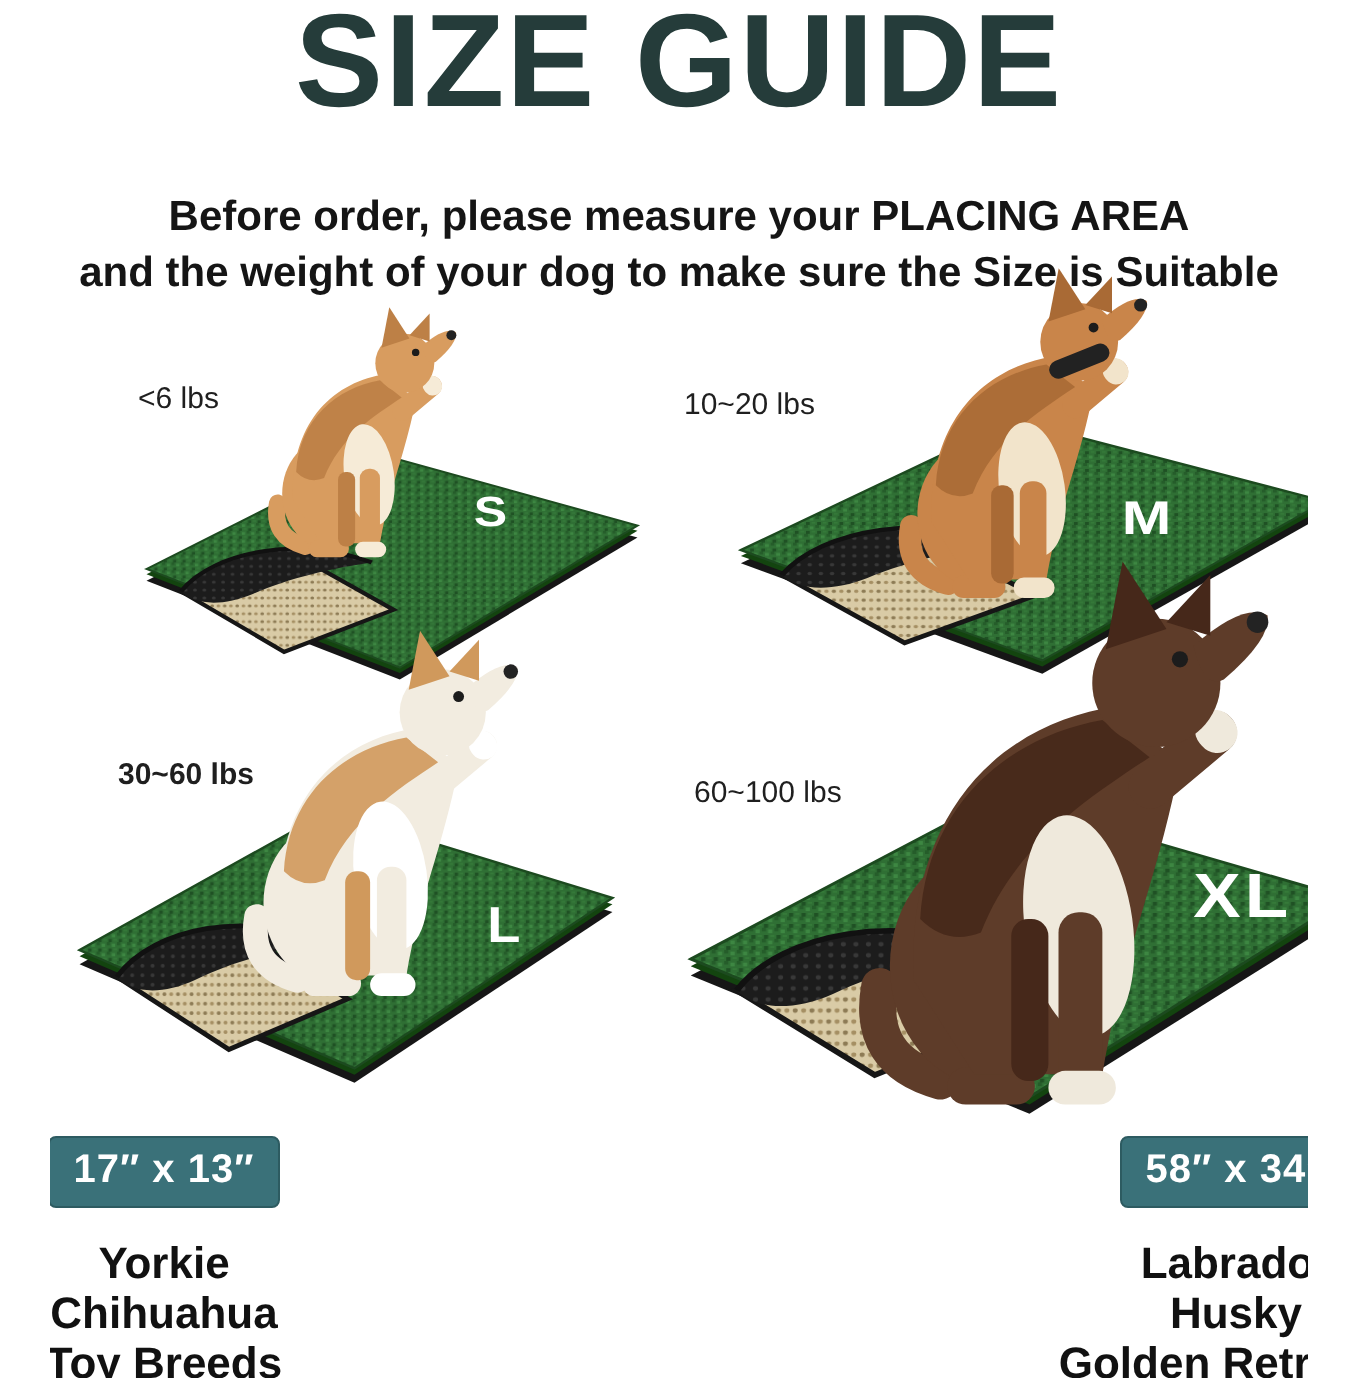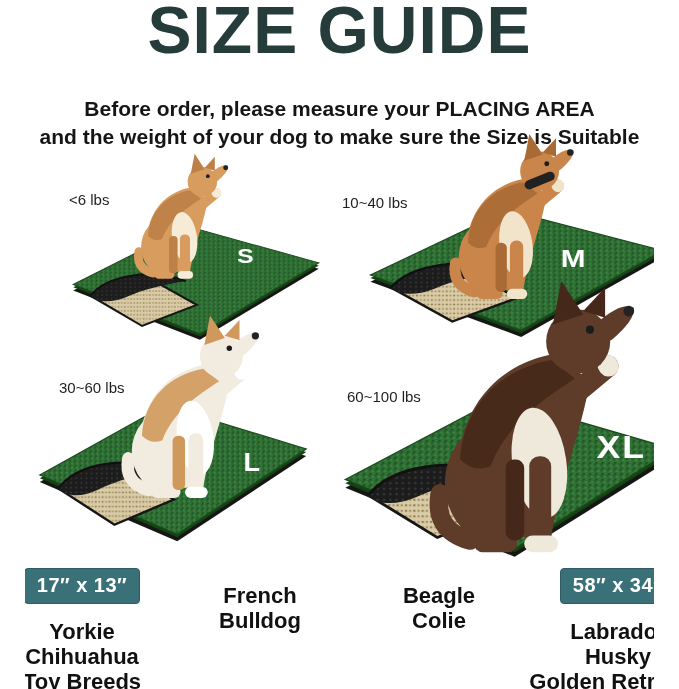"10~40 lbs" div.weight { text: 40 -> 20 }
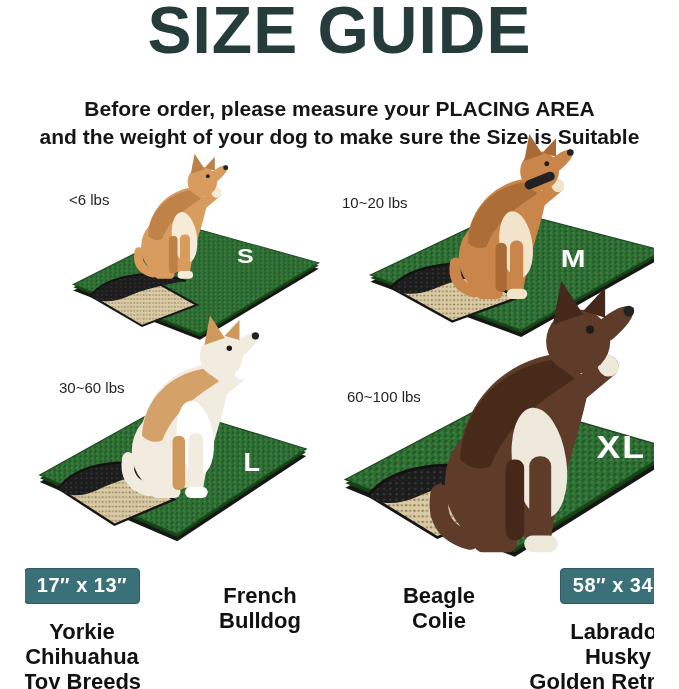"30~60 lbs" #w-l { font-weight: none -> bold }
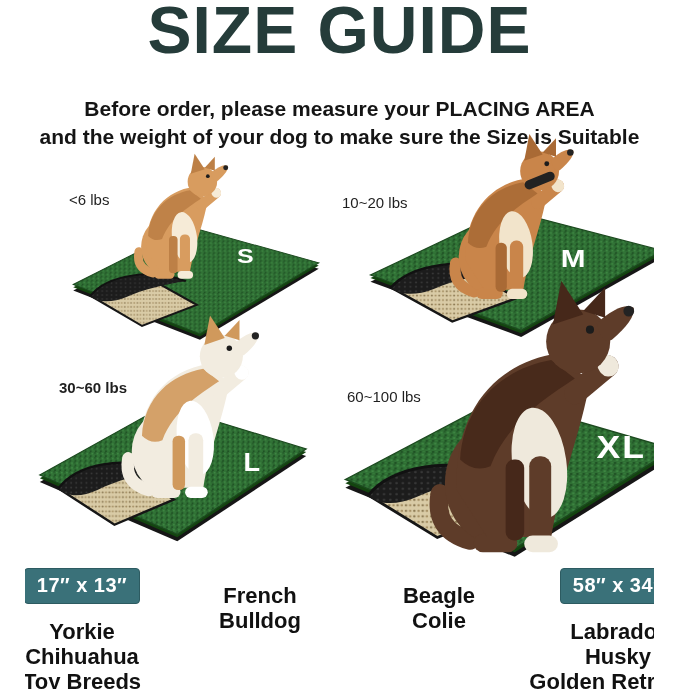"French" div.breeds { html: <div>French Bulldog</div> -> none }
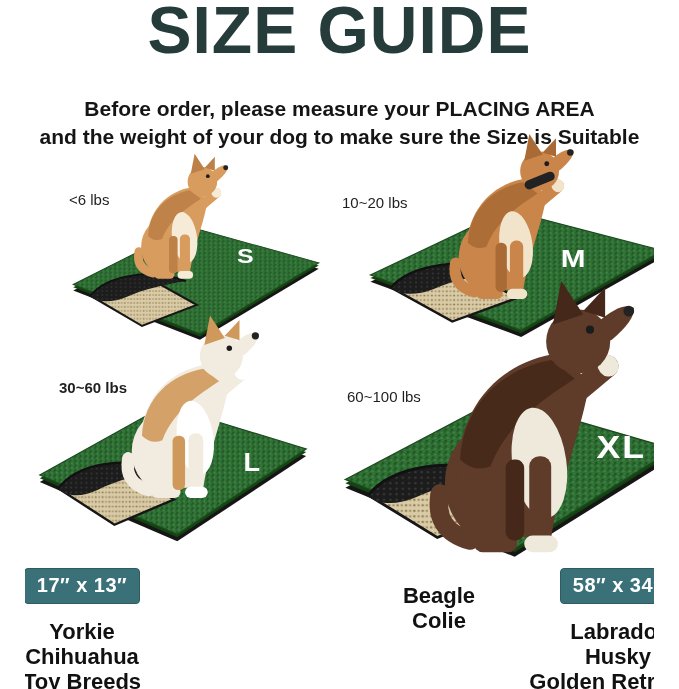"Beagle" div.breeds { html: <div>Beagle Colie</div> -> none }
